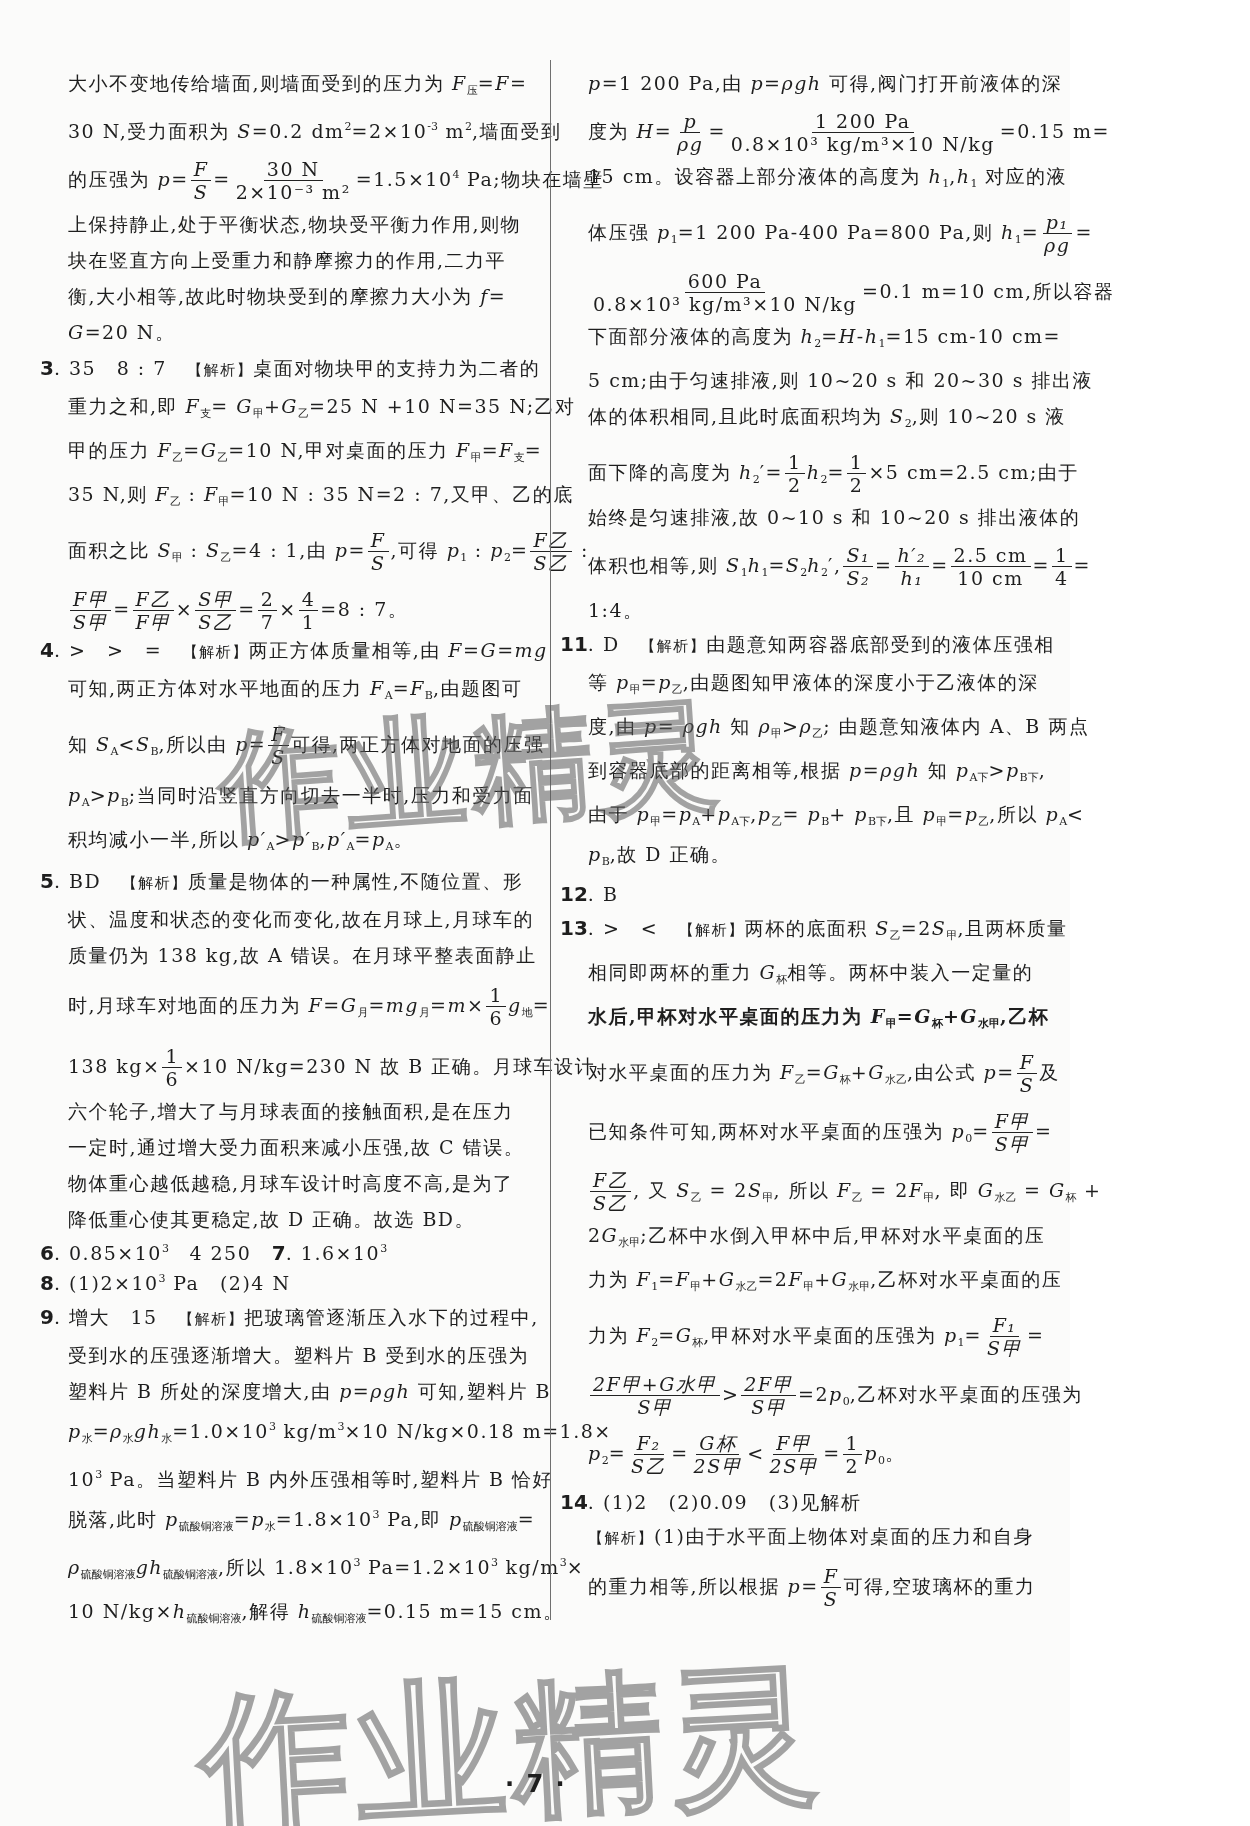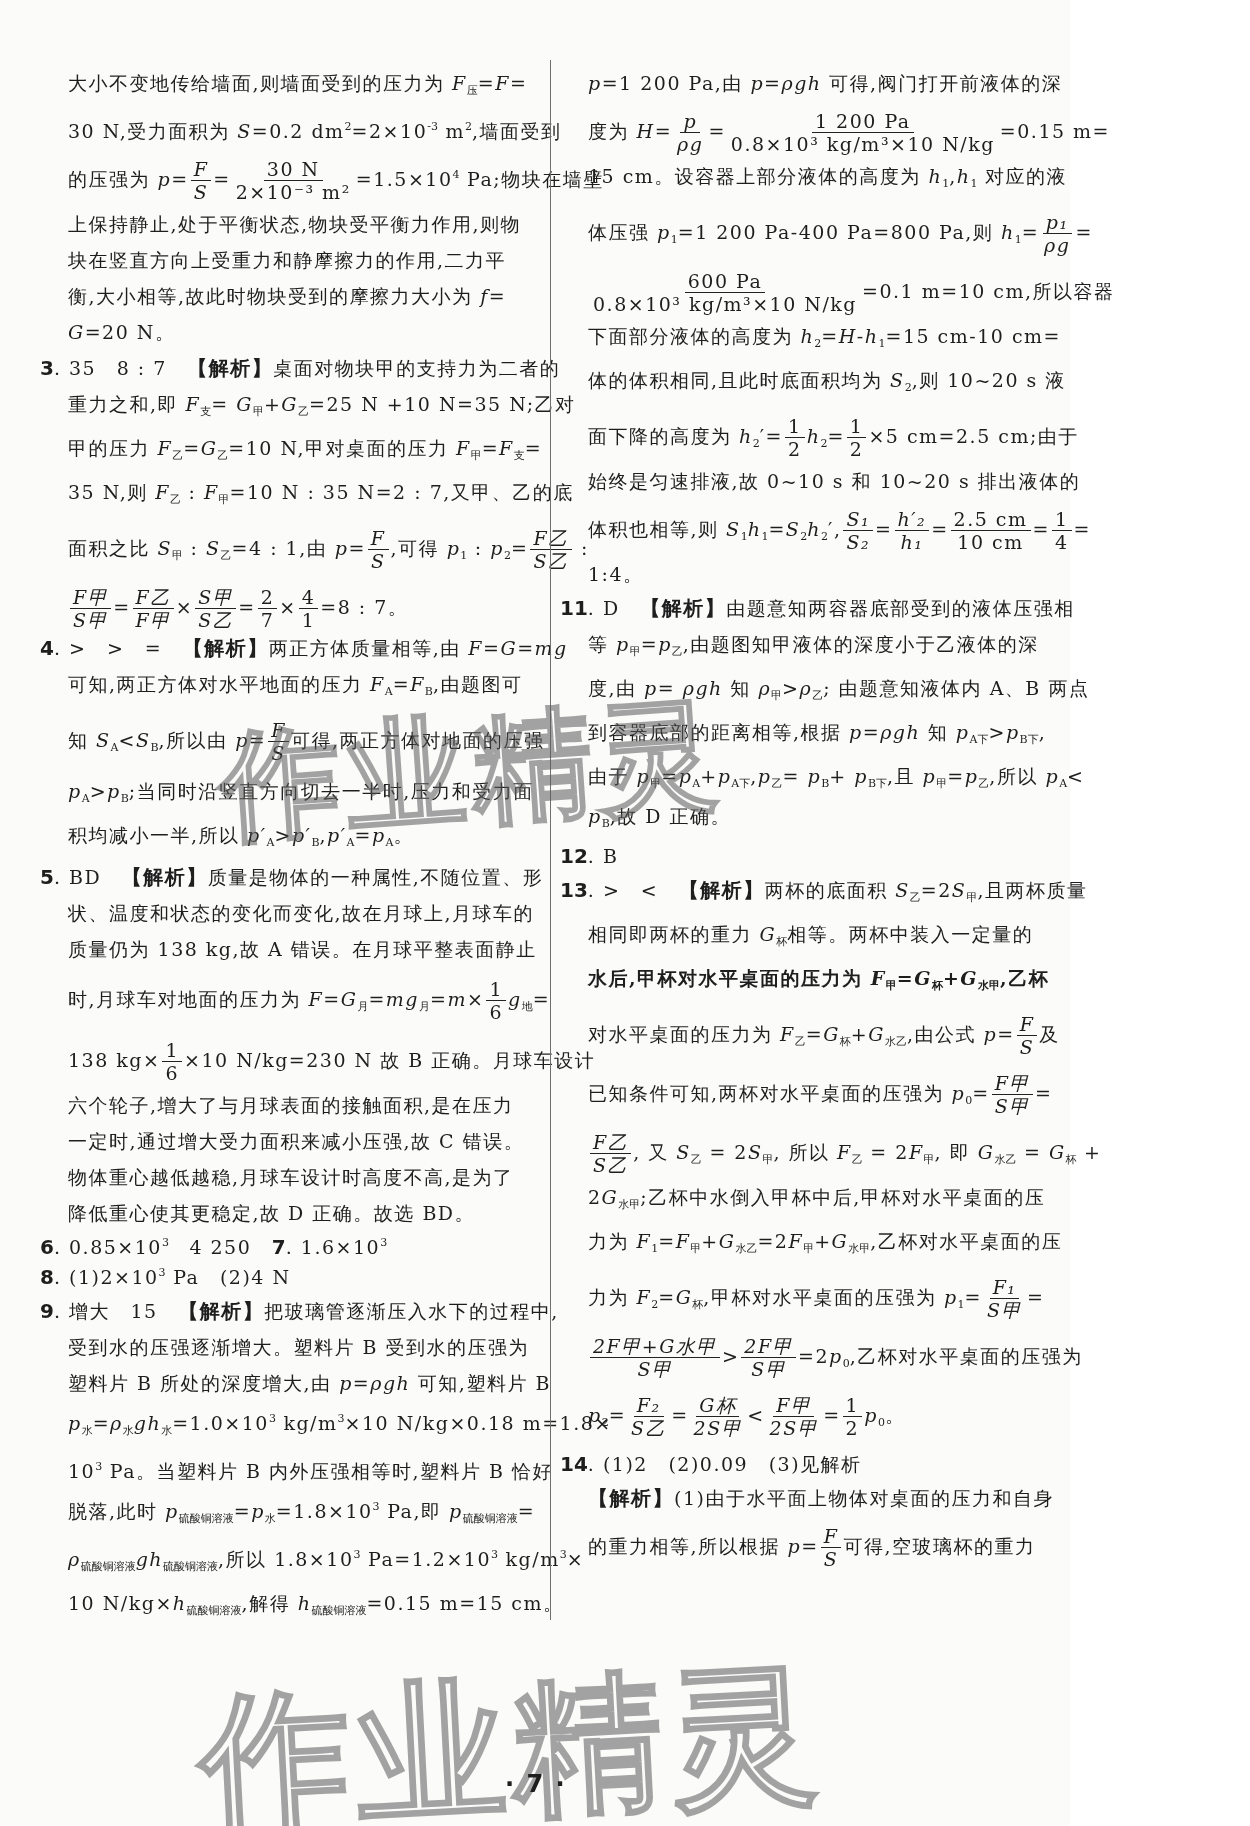"【解析】" .tag { font-size: 20px -> 15px; font-weight: bold -> normal }
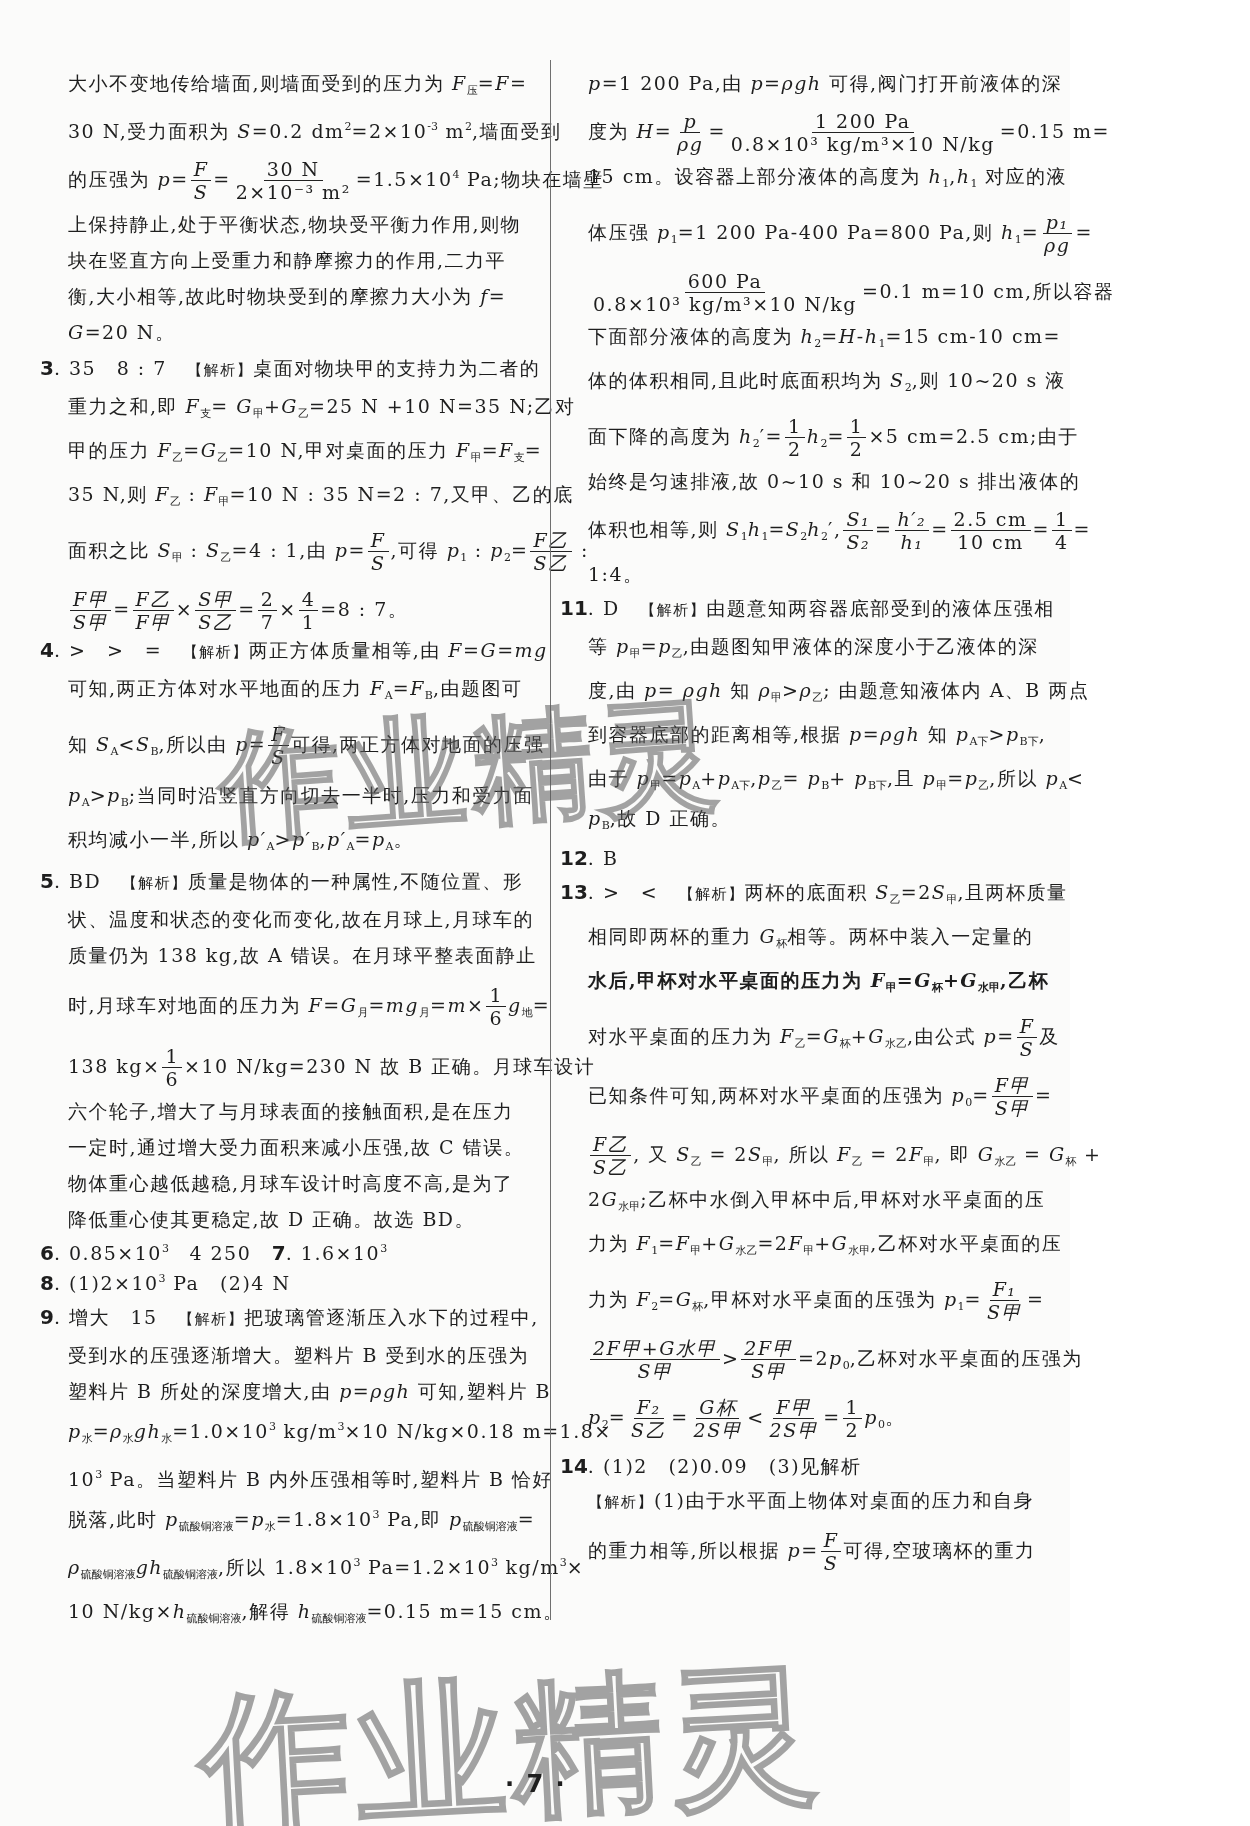"5 cm;由于匀速排液,则 10~20 s 和" div.line { html: none -> <div><span>5 cm;由于匀速排液,则 10~20 s 和 20~30 s 排出液</span></div> }
